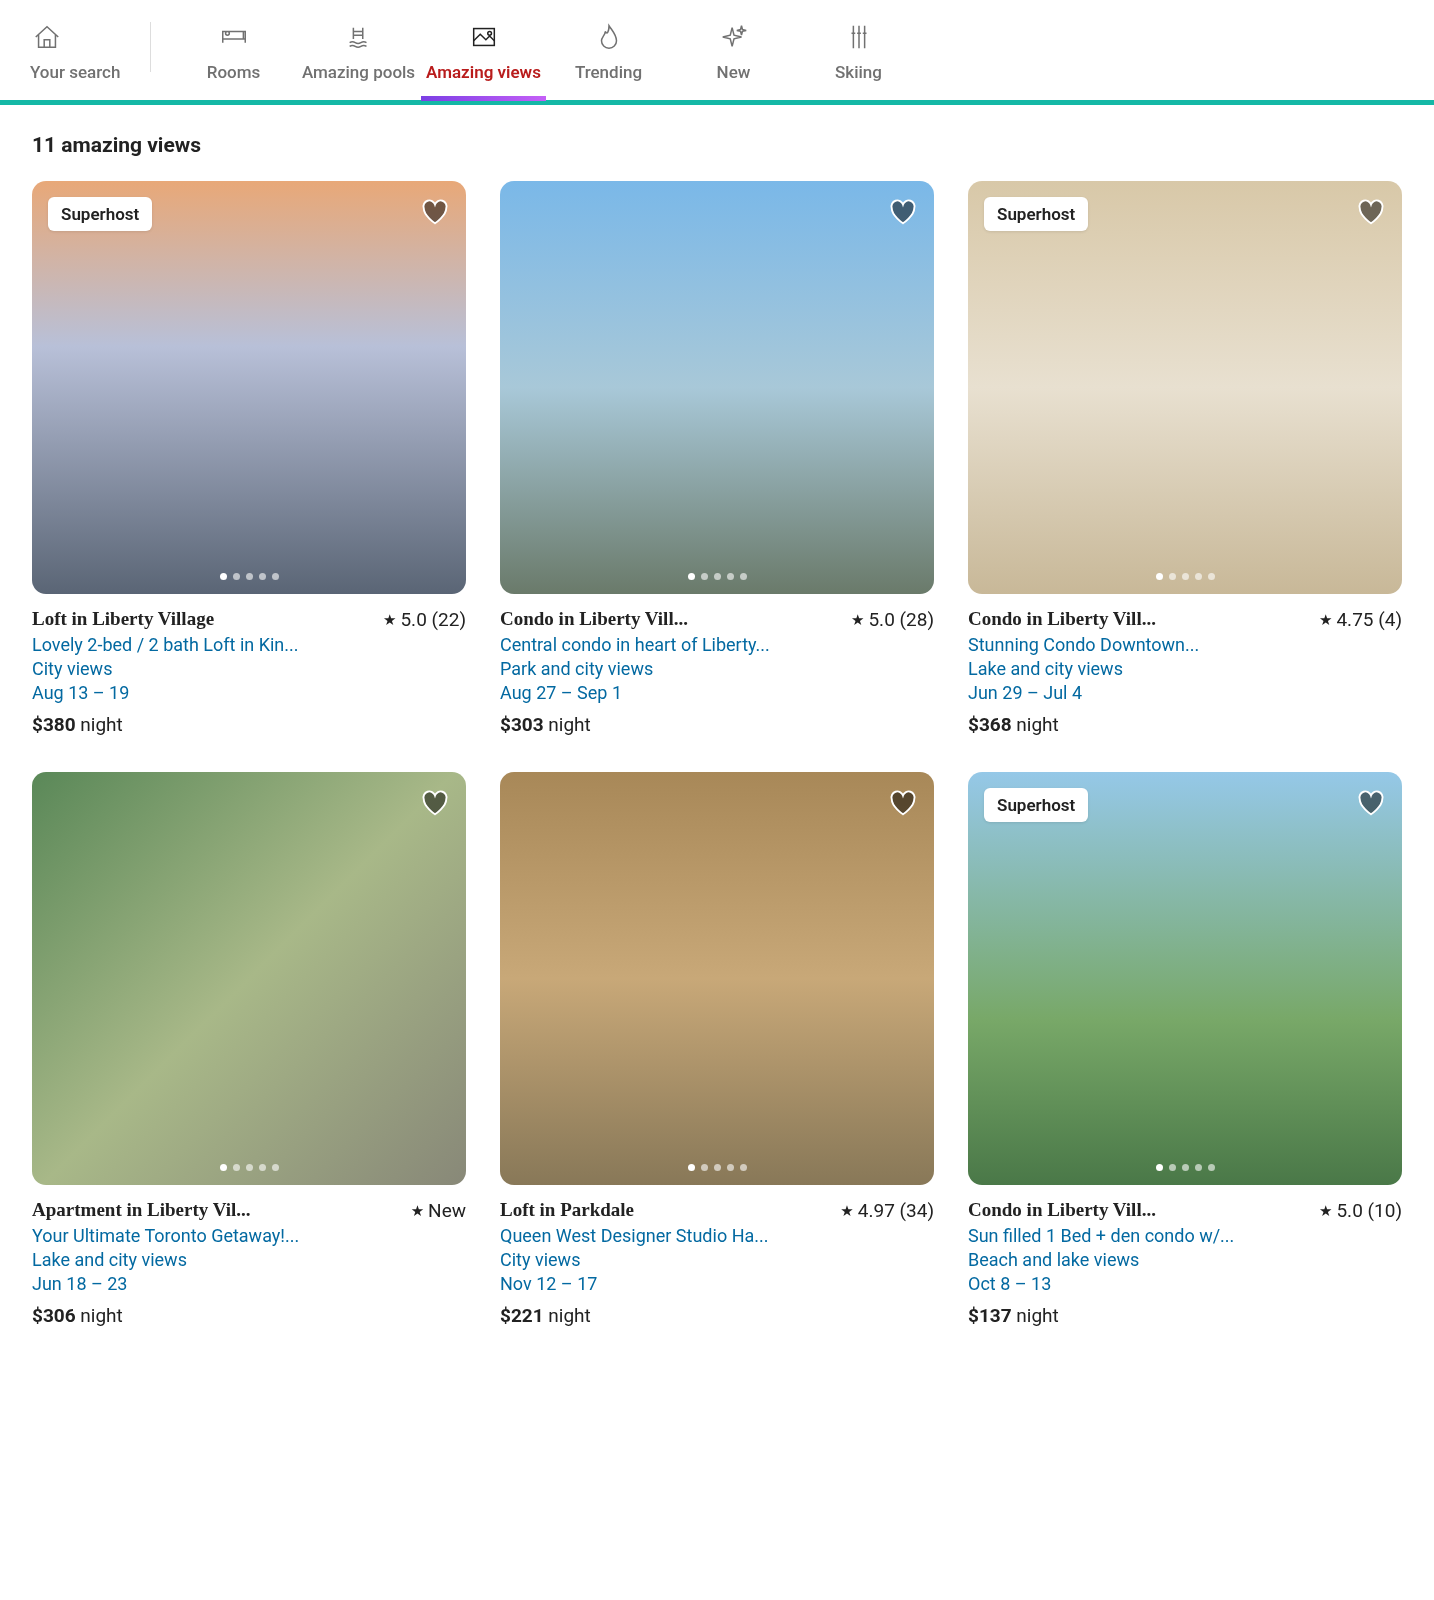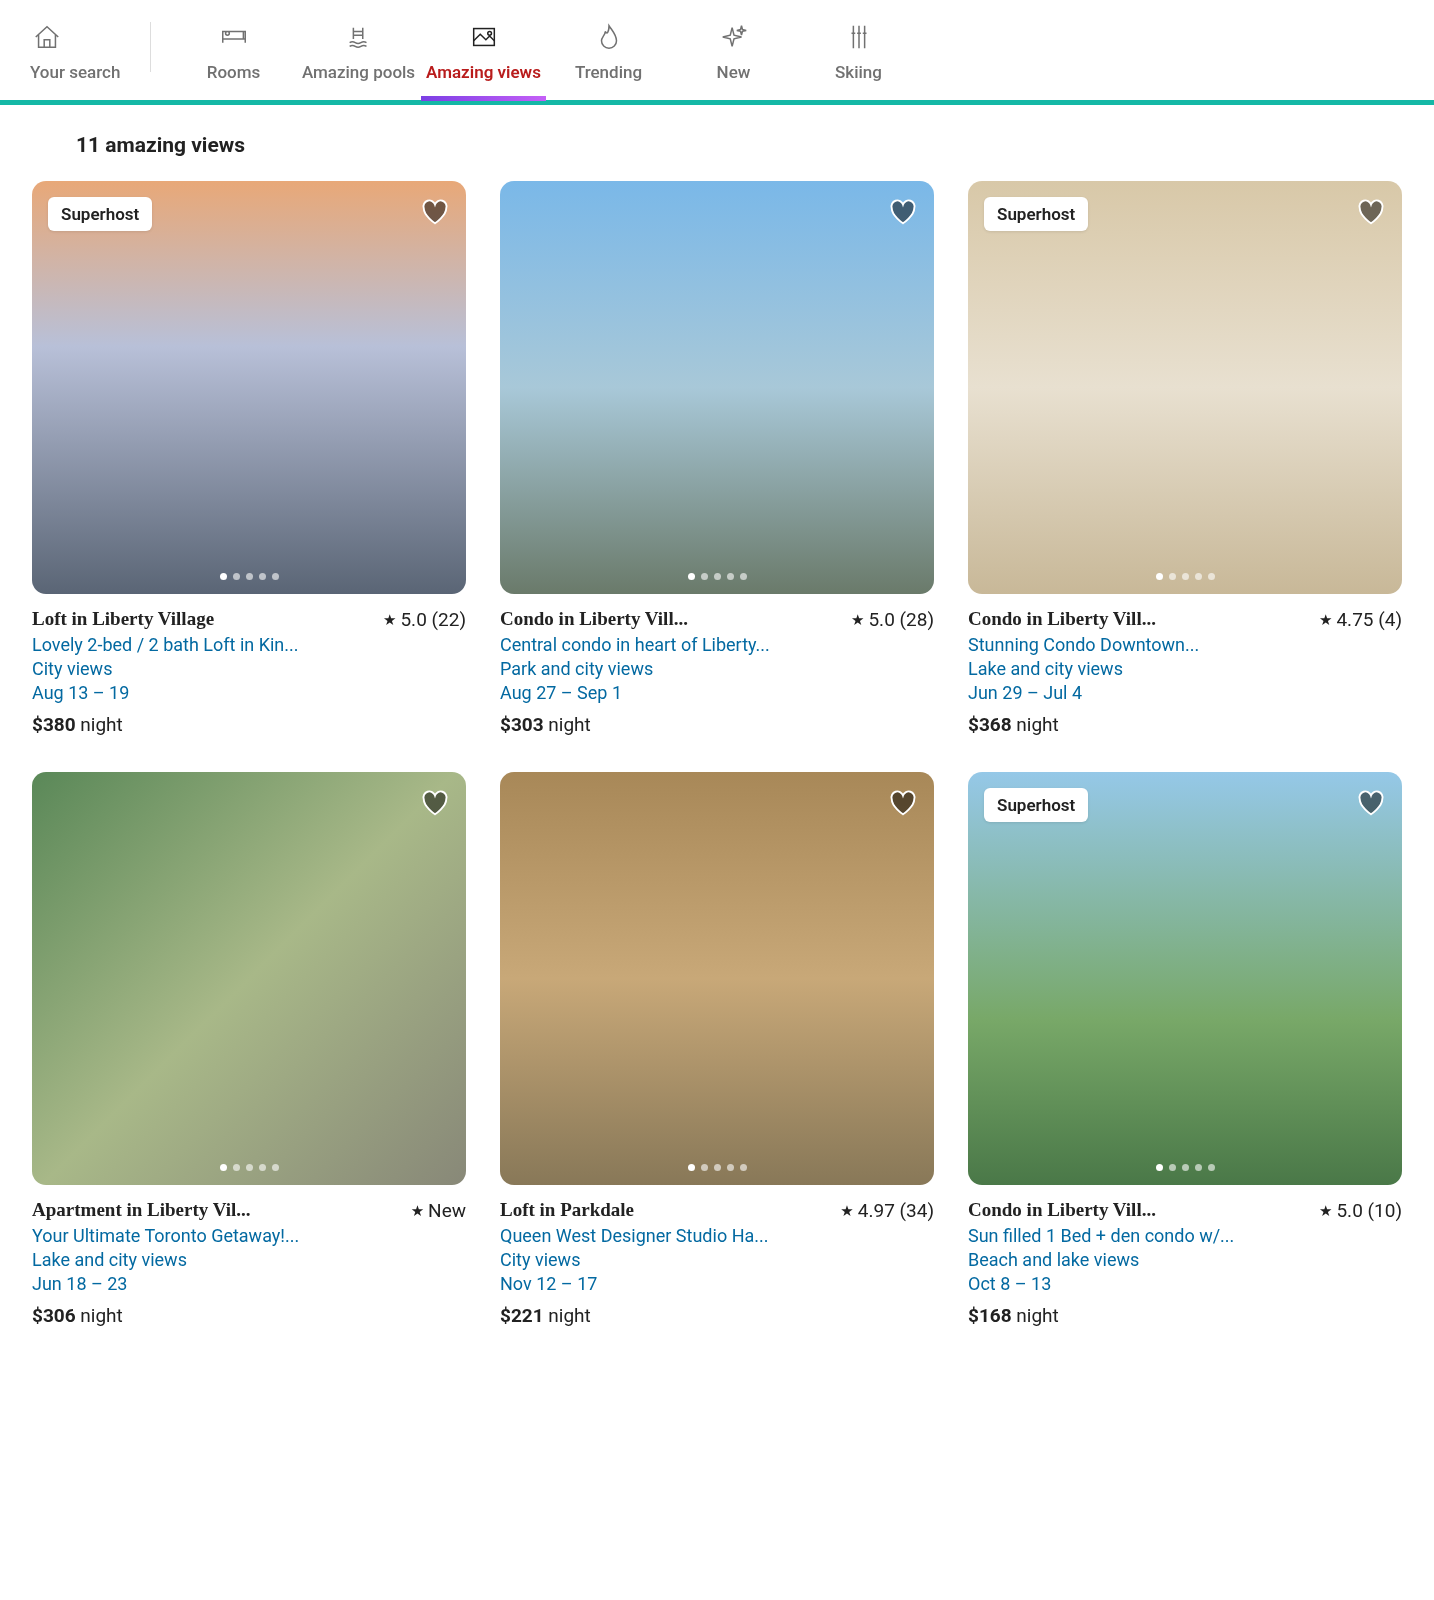"11 amazing views" .heading { margin-left: 44px -> none }
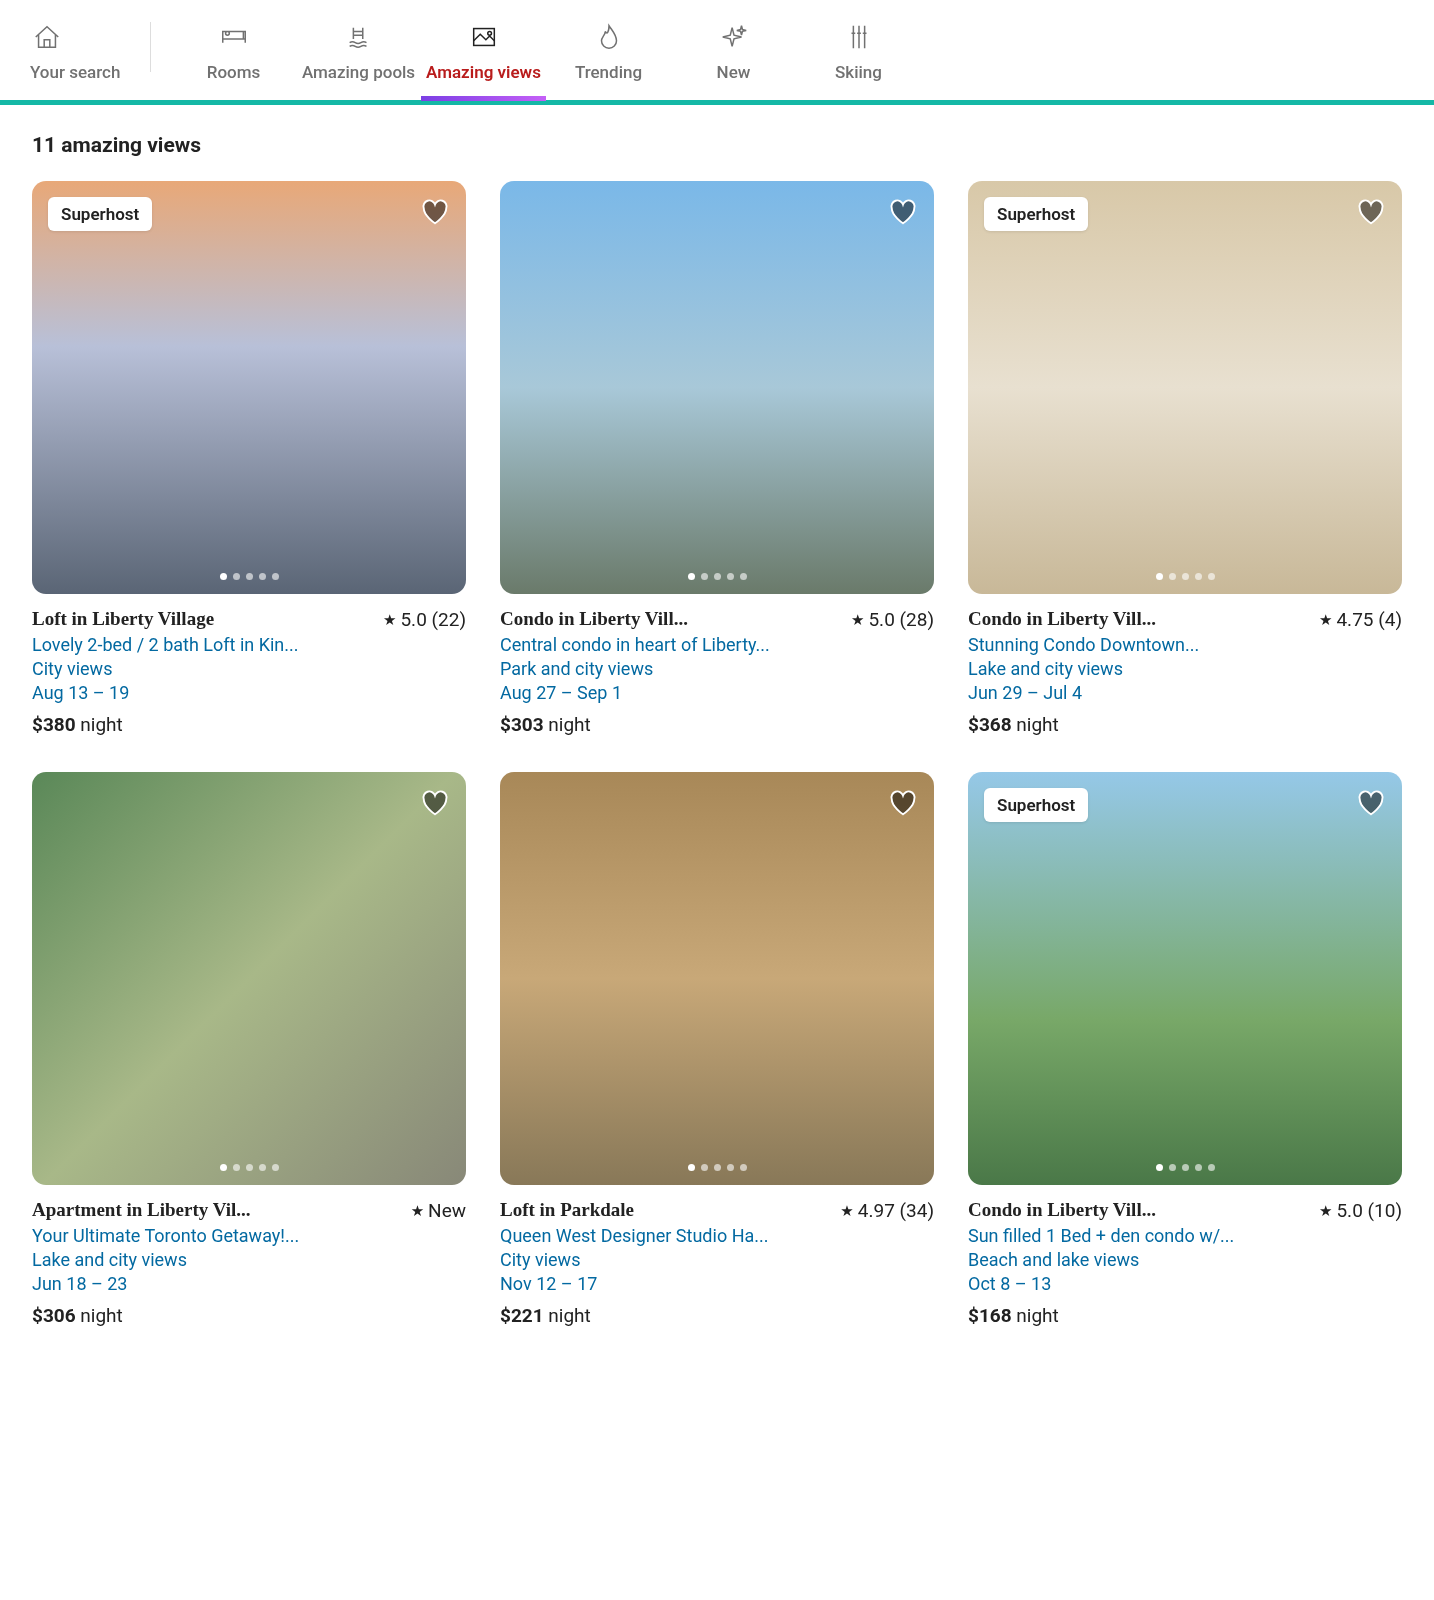"$168" span.price { text: $168 -> $137 }
